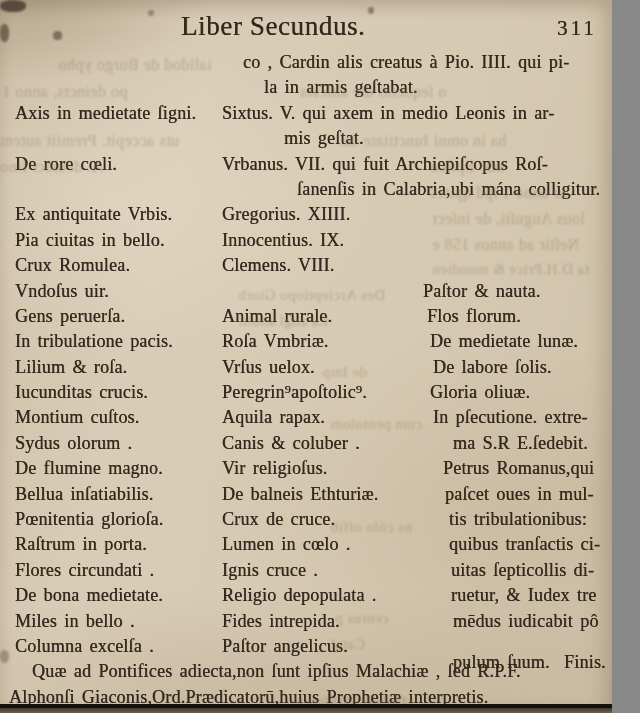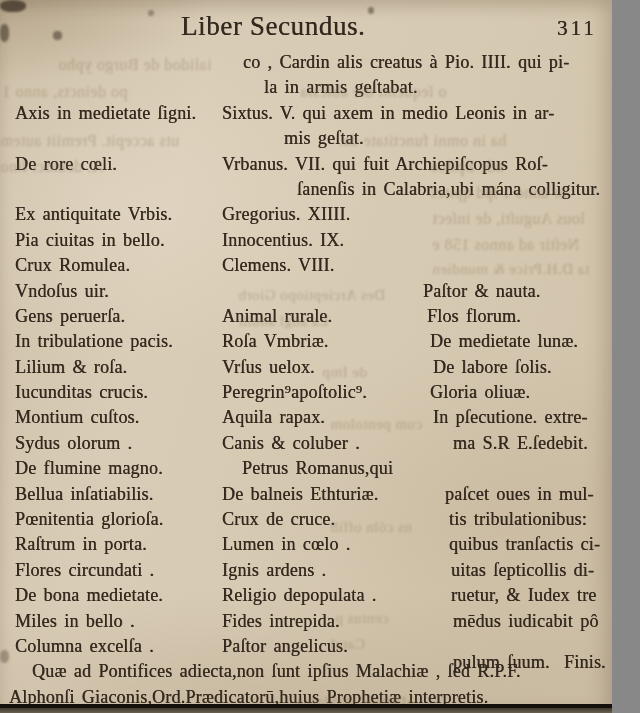"Vir religioſus." span.c2 { html: none -> <span>Vir religioſus.</span> }
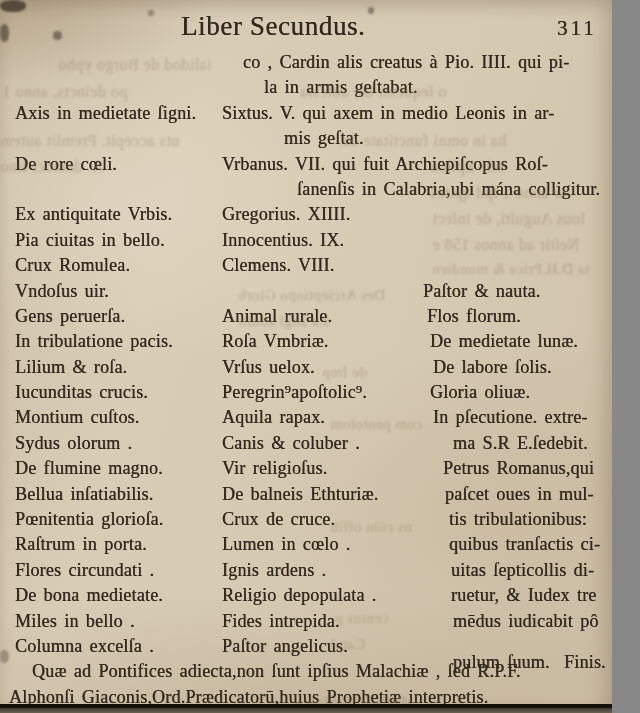"Ignis ardens ." span.c2 { text: ardens -> cruce }
